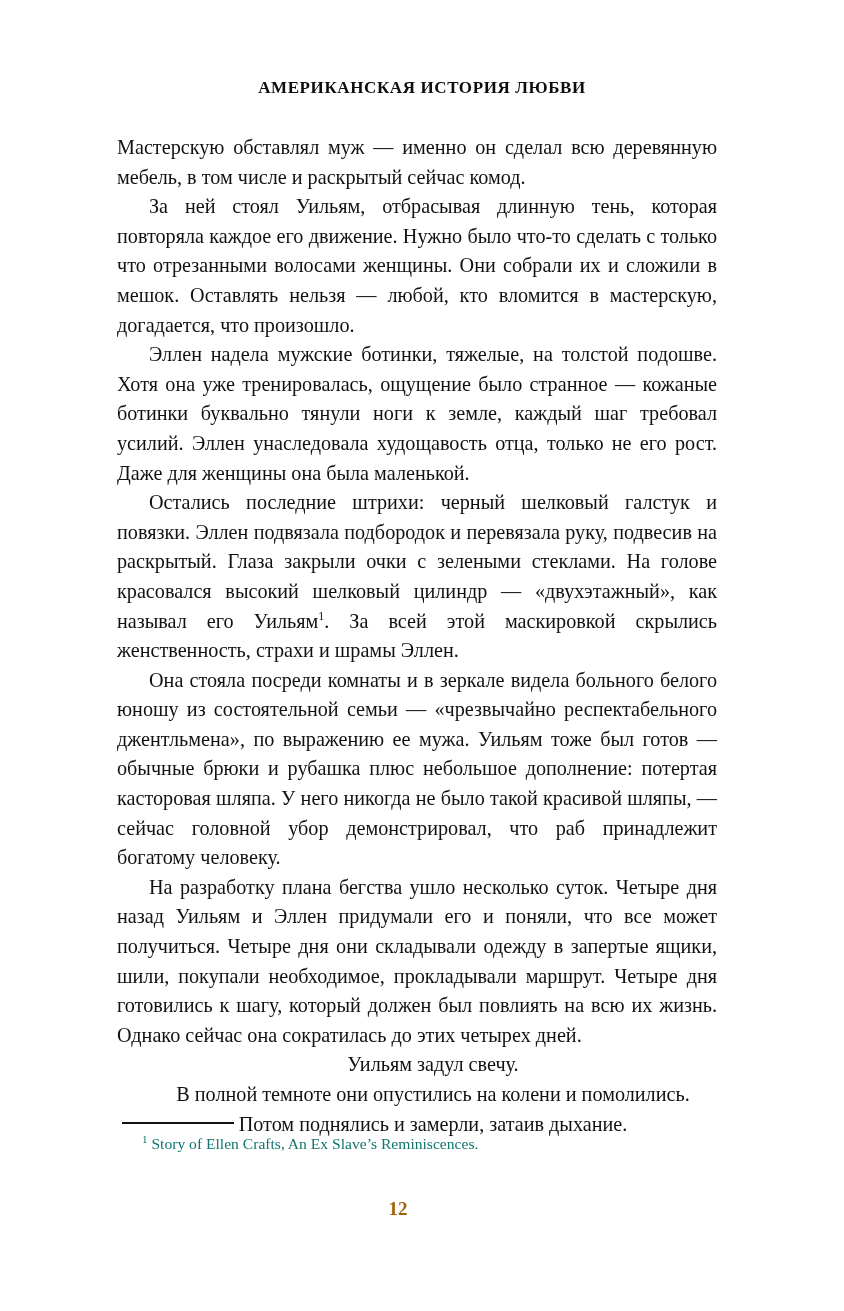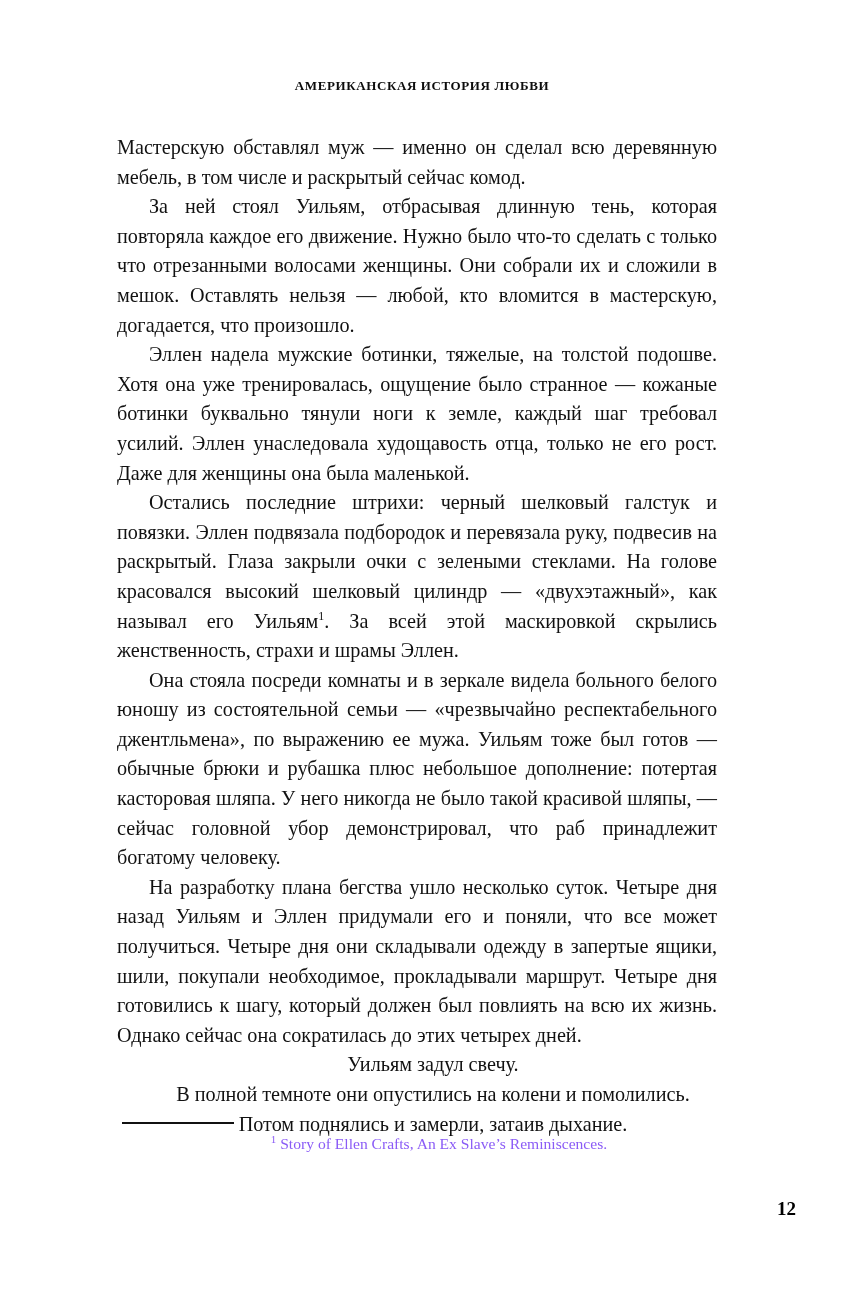"АМЕРИКАНСКАЯ ИСТОРИЯ ЛЮБВИ" .running-head { font-size: 13px -> 17px }
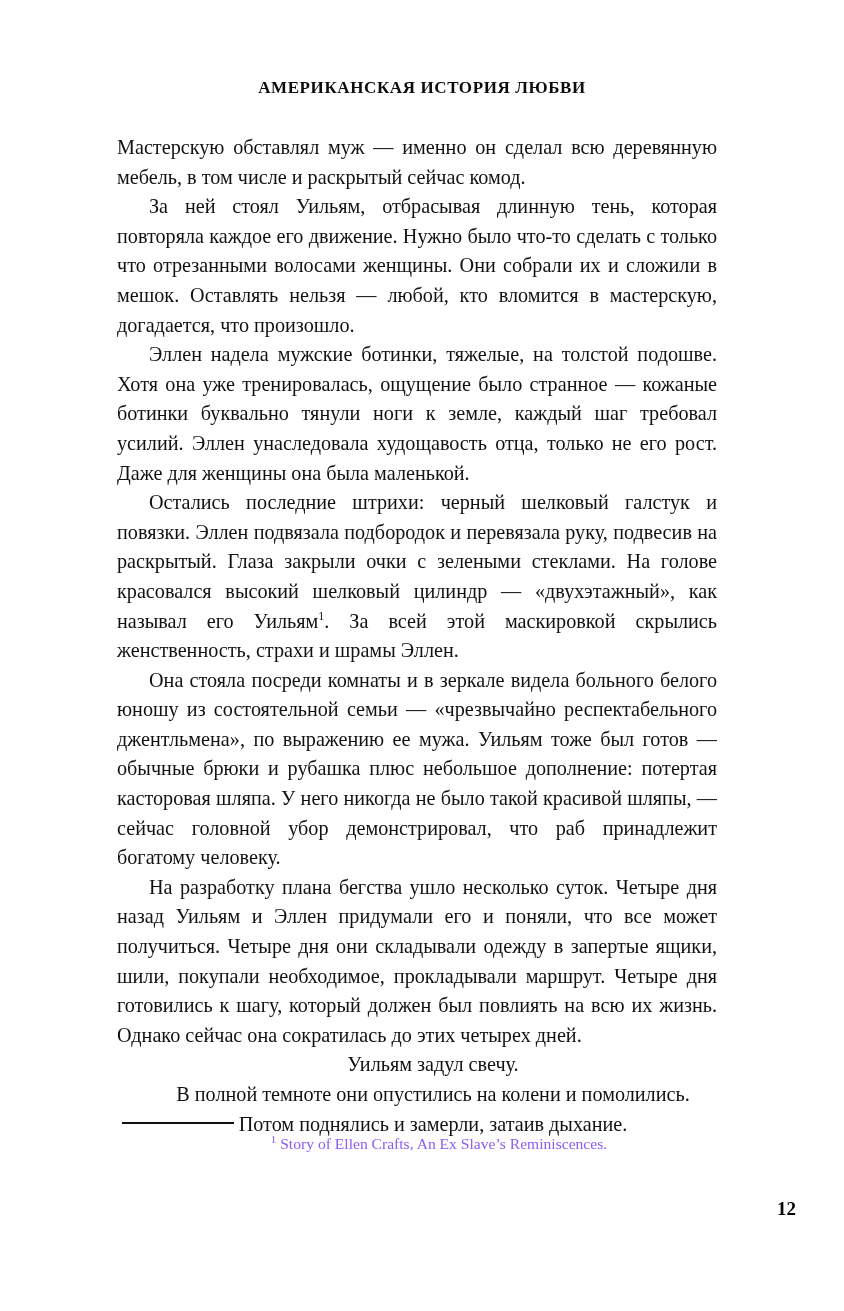"1 Story of Ellen Crafts," .footnote { color: #8b5cf6 -> #0f766e; left: 123px -> 110px; text-align: center -> none }
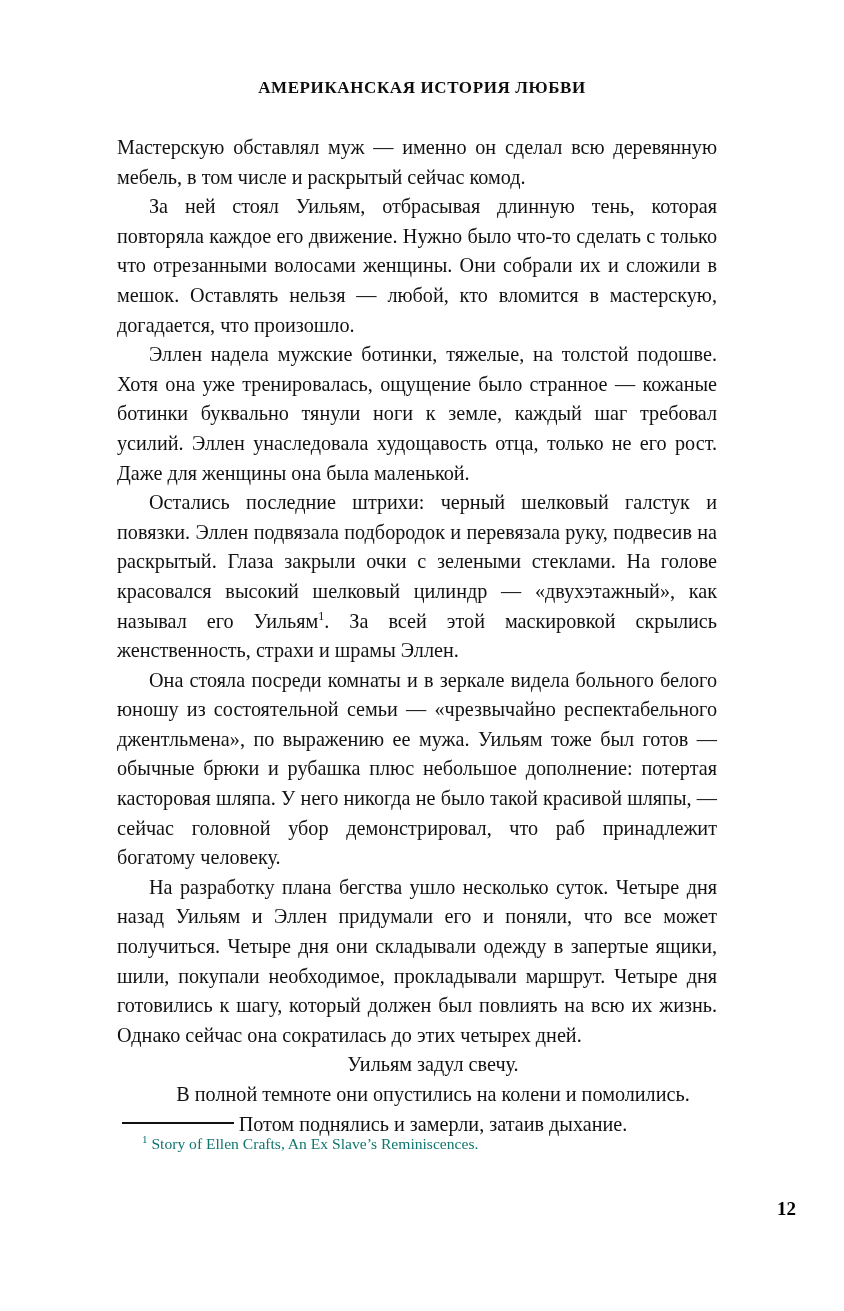"12" .folio { color: #000000 -> #a16207; text-align: right -> center }
